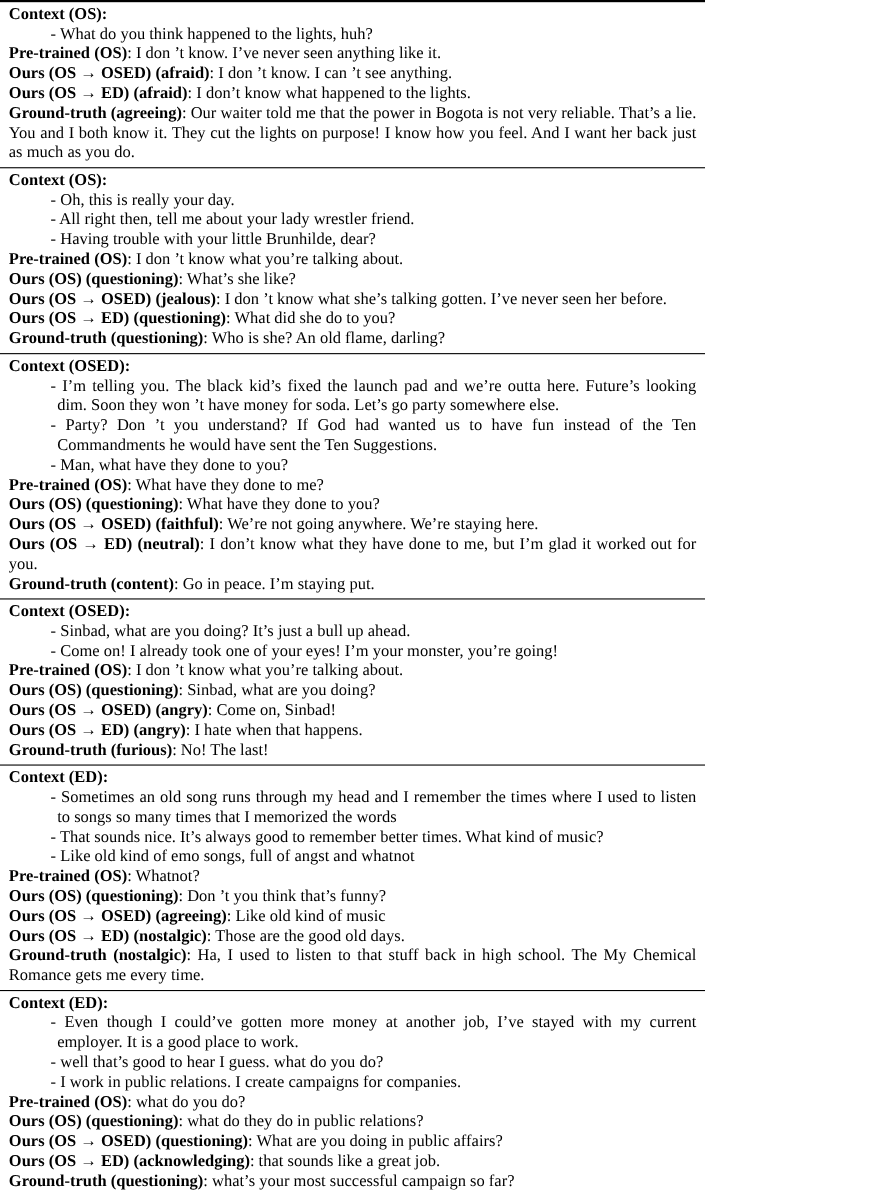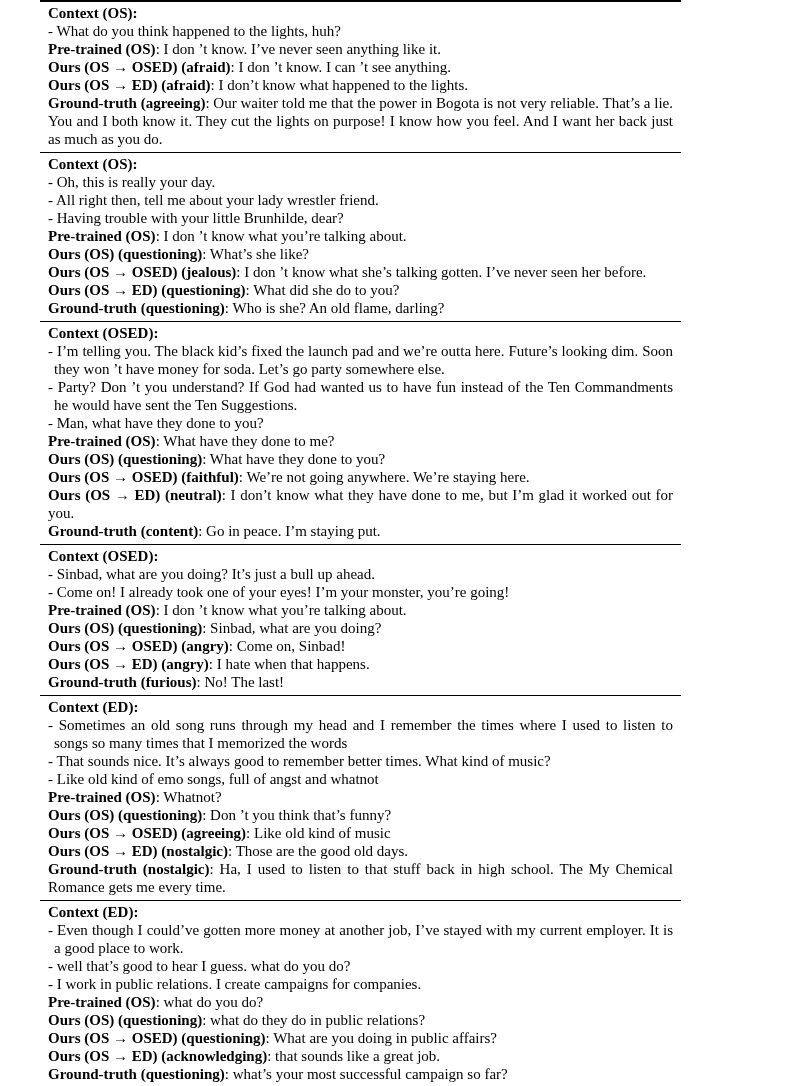"Context (OS):" .page { padding-left: 40px -> none }
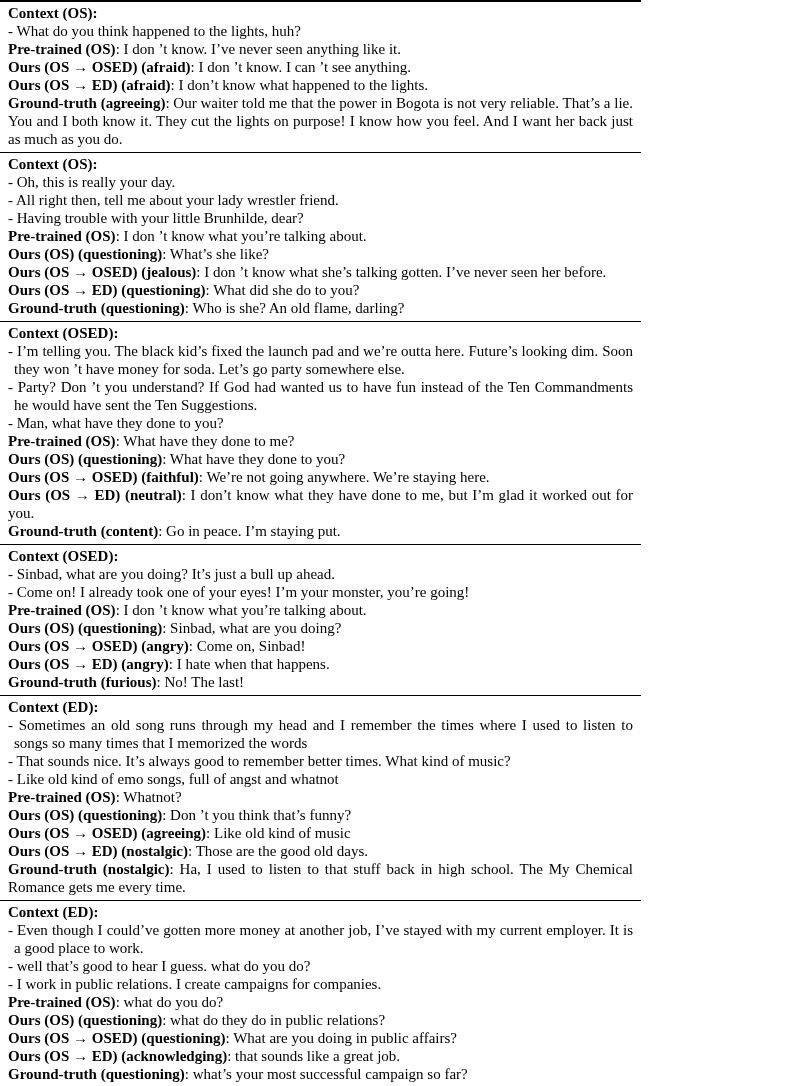"- What do you think" .ctx-line { margin-left: none -> 38px }
